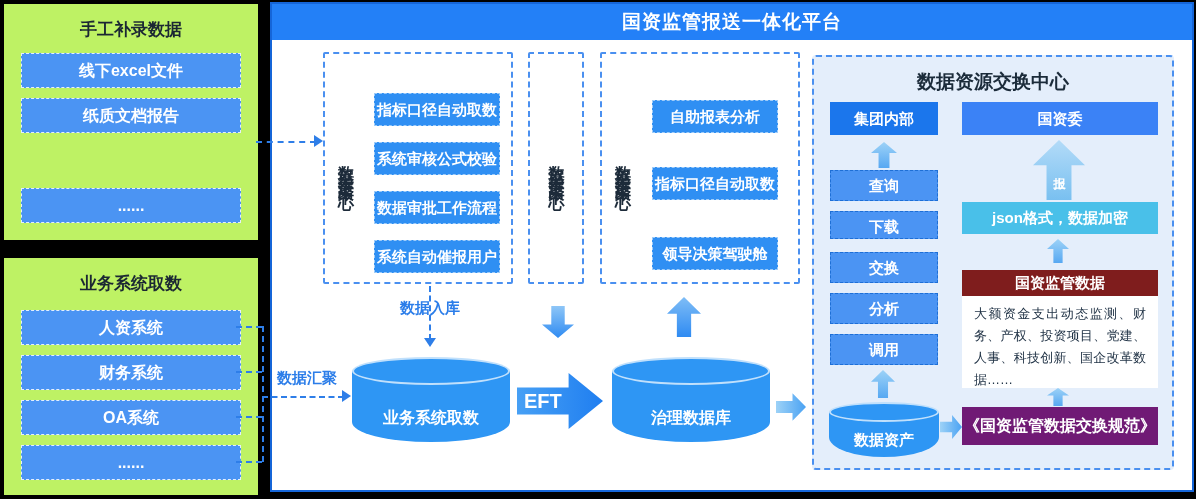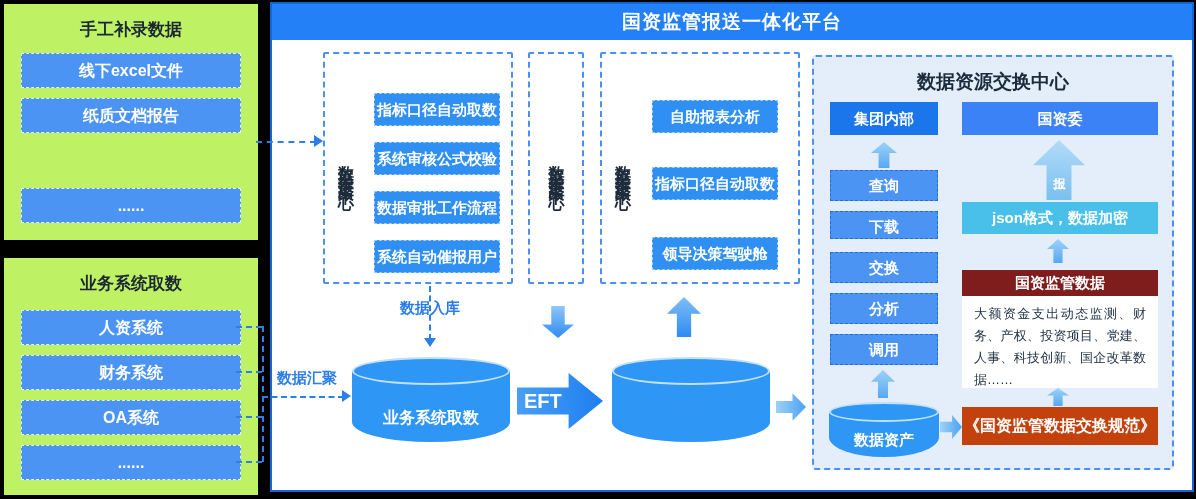"治理数据库" div.clabel { html: none -> <div>治理数据库</div> }
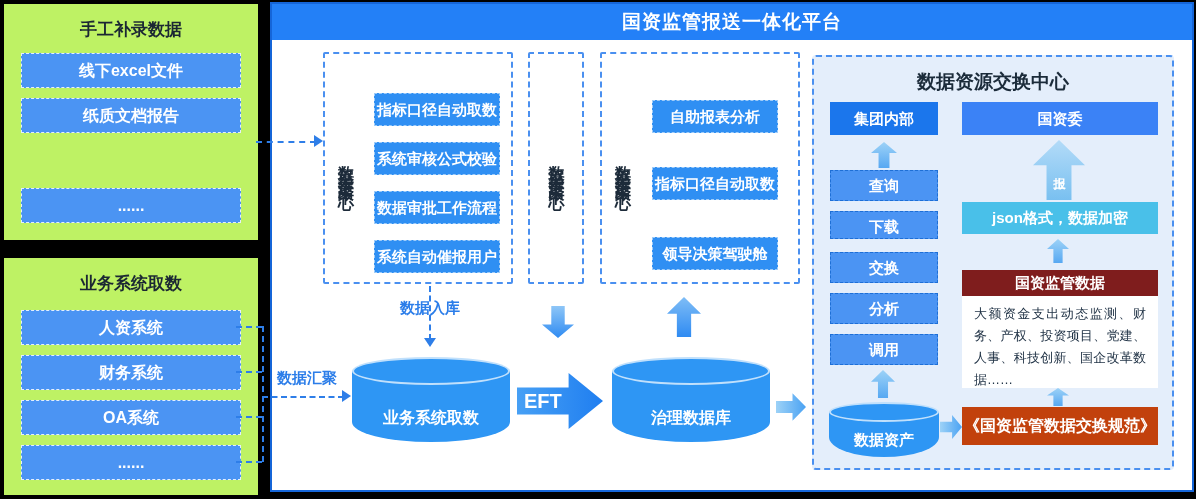"《国资监管数据交换规范》" .xbtn.spec { background: #c2410c -> #701a75 }
